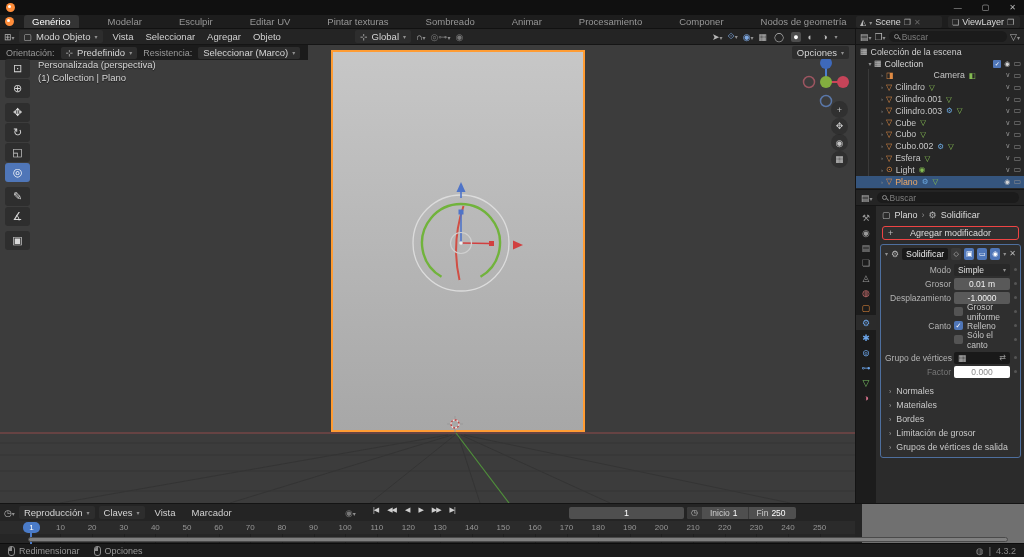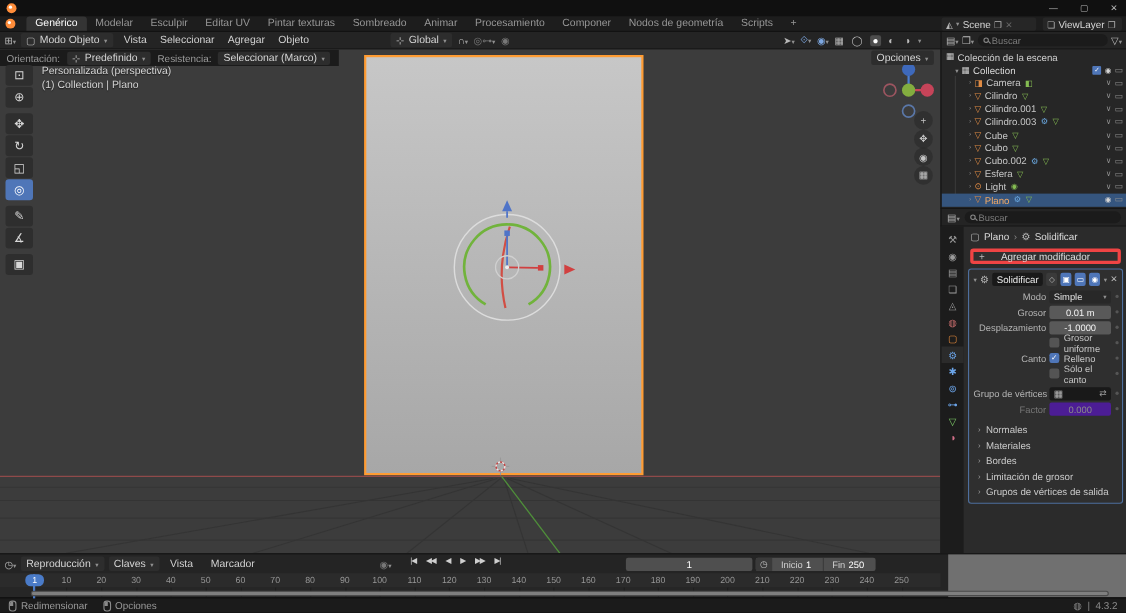"Genérico" .ws-tabs { gap: none -> 21px }
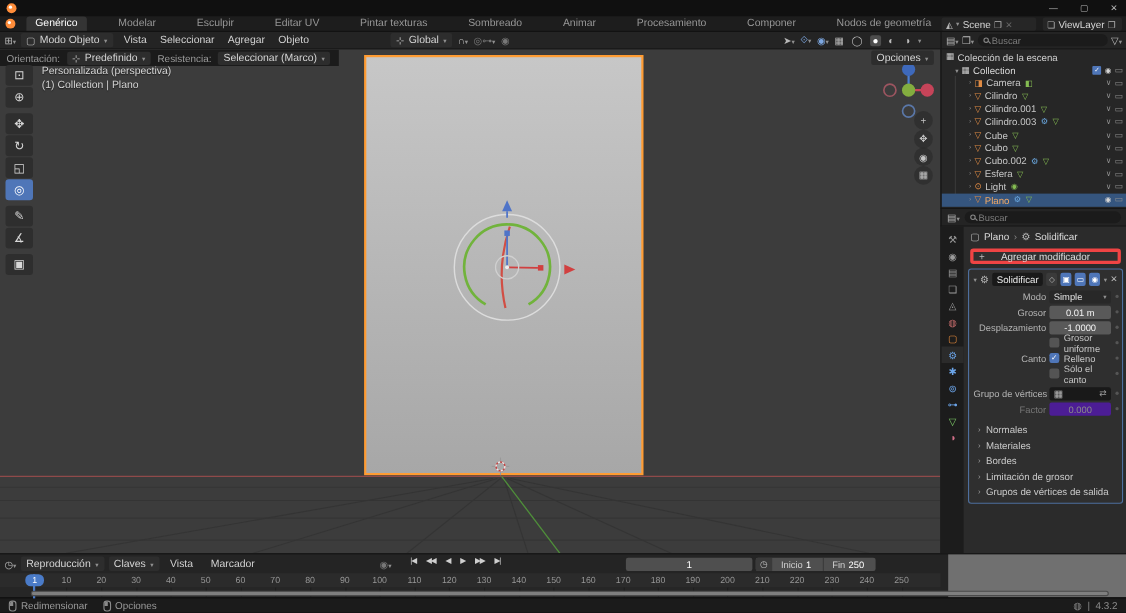"Camera" div.name { margin-left: none -> 37px }
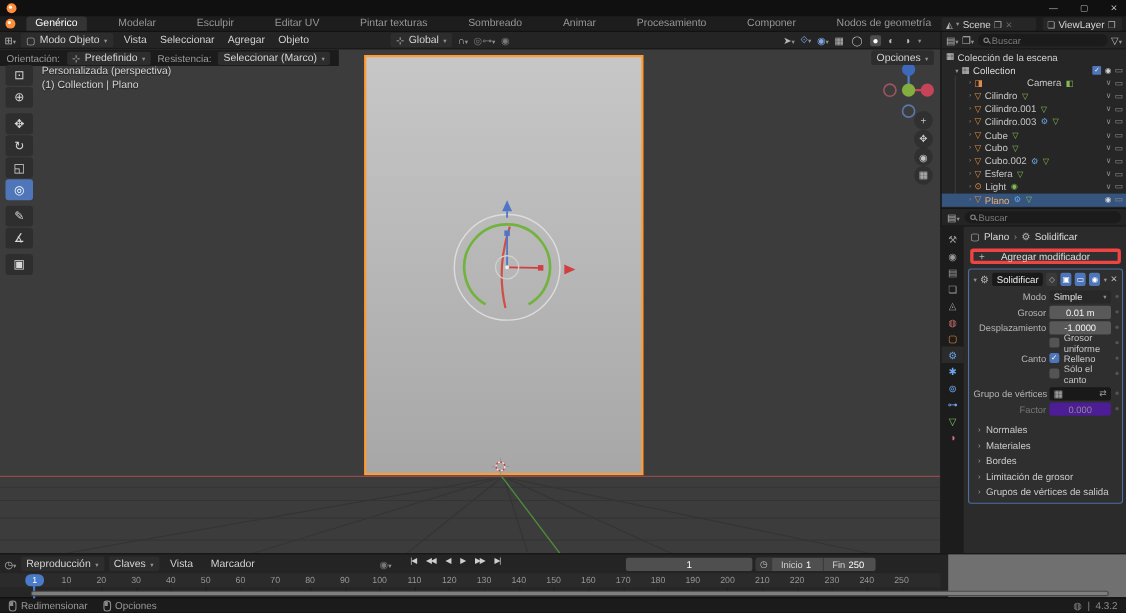"Agregar modificador" .addmod { border: 3px solid #ef4444 -> 1px solid #ef4444 }
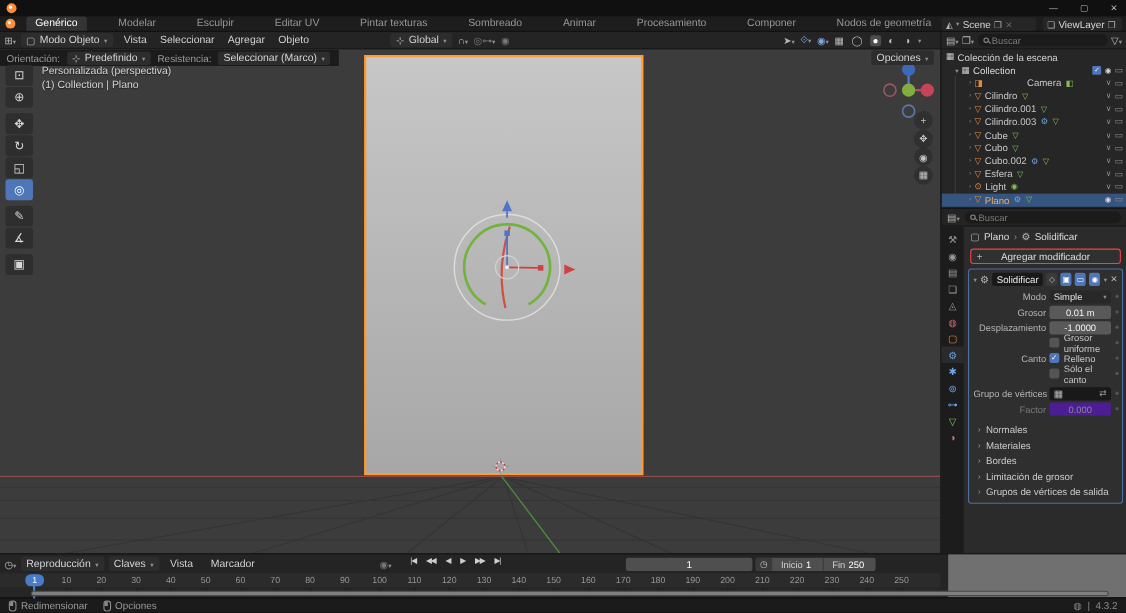"0.000" .pw.slider.dis { background: #4c1d95 -> #ffffff }
